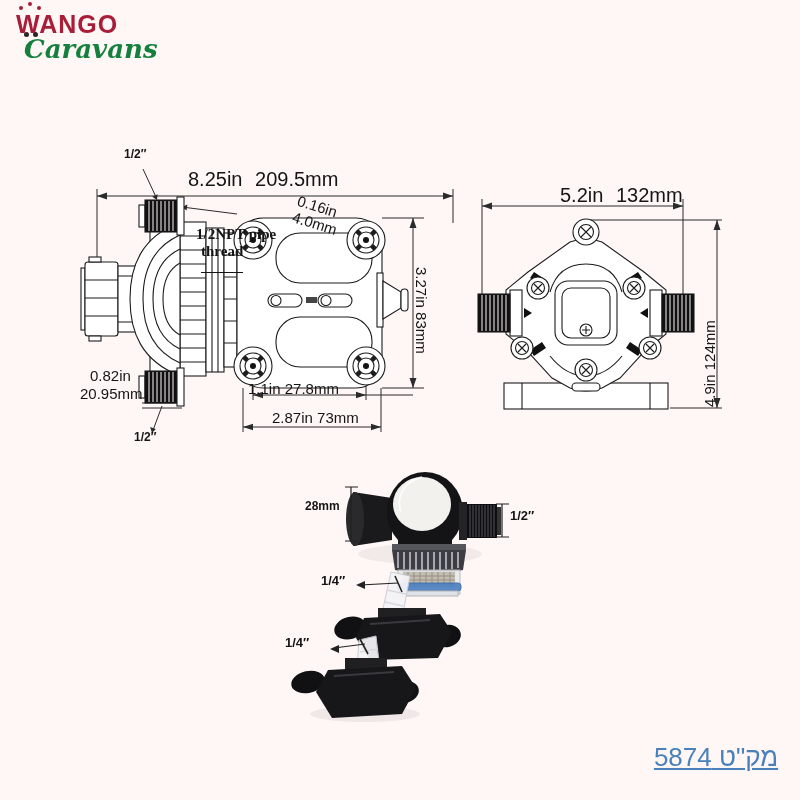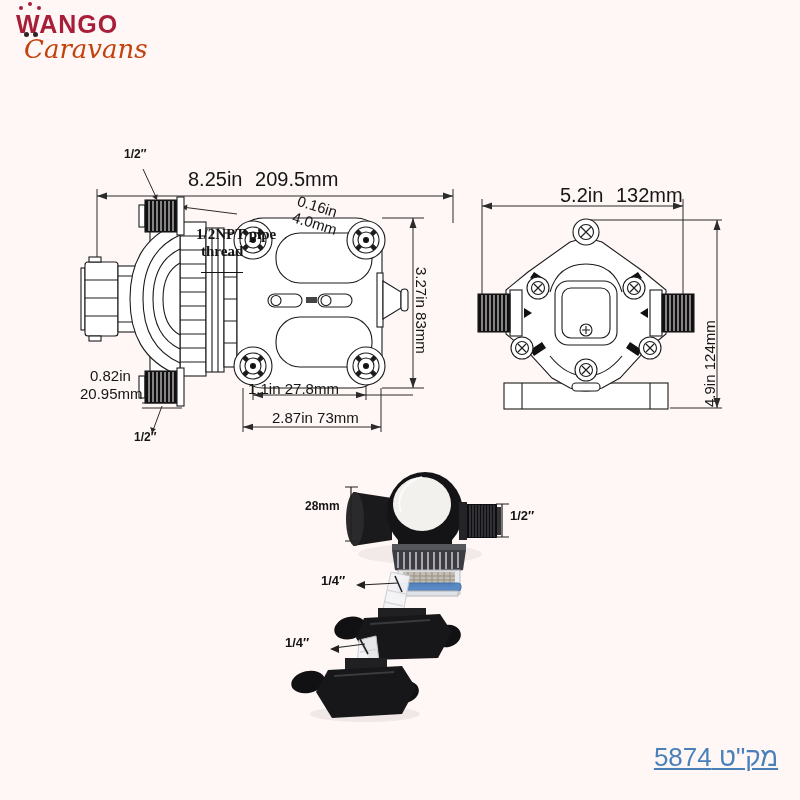"Caravans" .logo-c { color: #c2410c -> #15803d; font-weight: normal -> bold }
